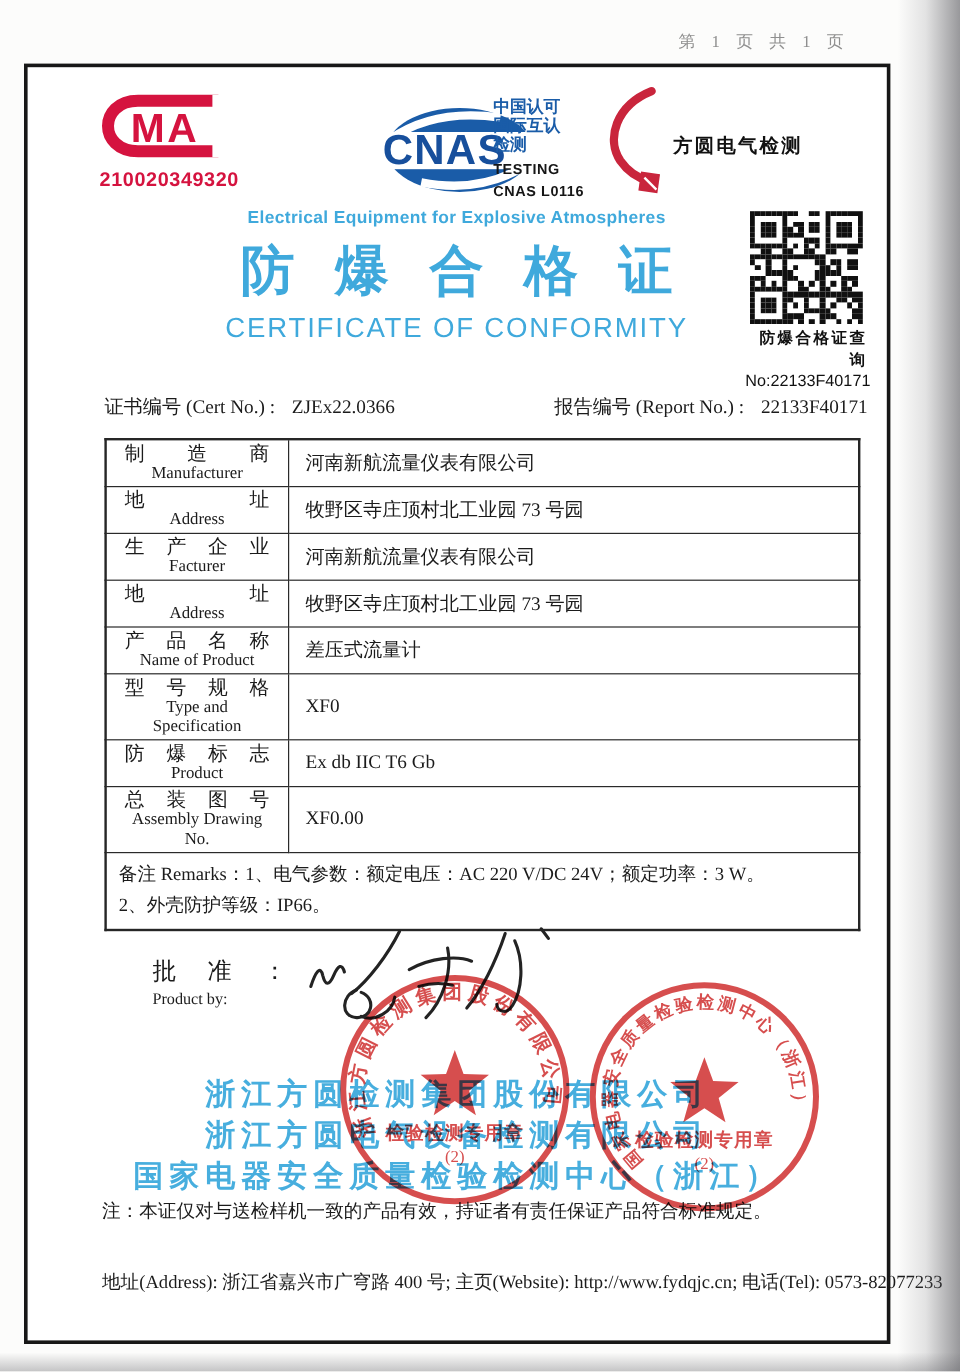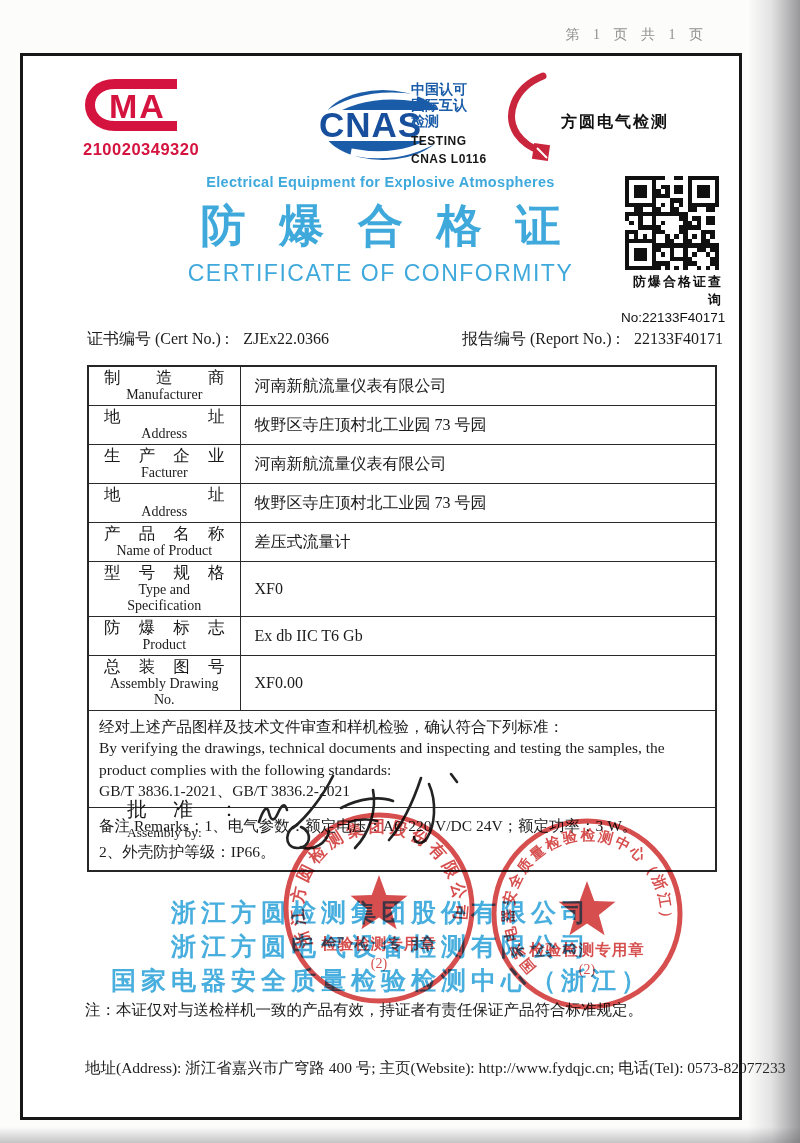"经对上述产品图样及技术文件审查和样机检验，确认符合下列标准：" tr { html: <tr> <td> <div>经对上述产品图样及技术文件审查和样机检验，确认符合下列标准：</div> <div>By verifying the drawings, technical documents and inspecting and testing the samples, the product complies with the following standards:</div> <div>GB/T 3836.1-2021、GB/T 3836.2-2021</div> </td> </tr> -> none }
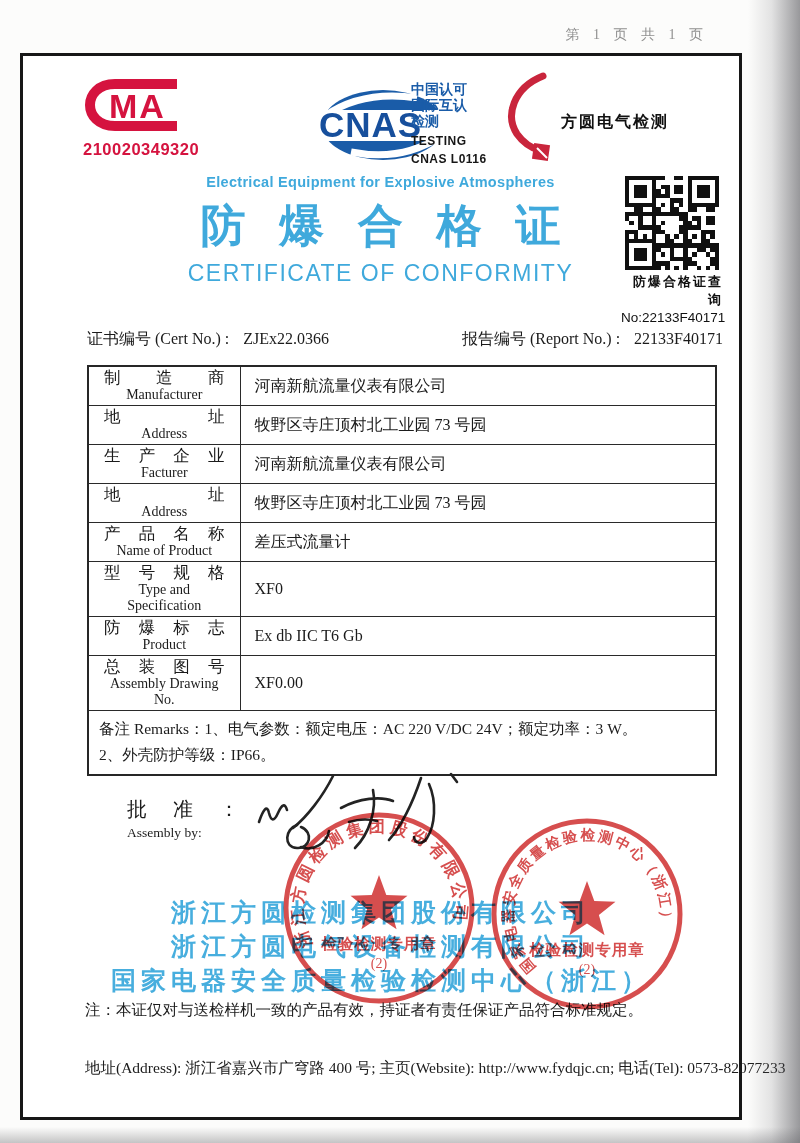"Assembly by:" div.ap-en { text: Assembly -> Product }
